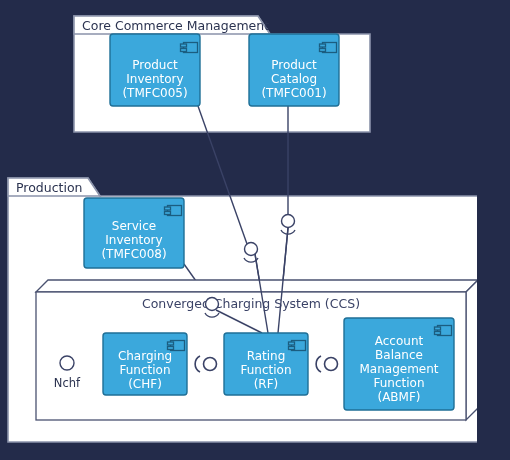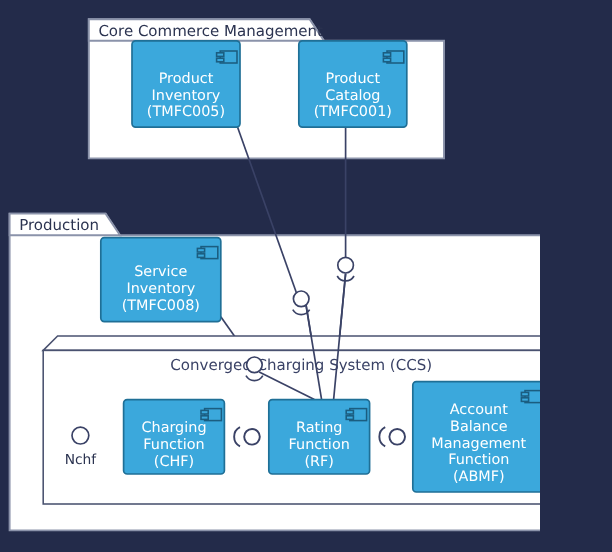"Core Commerce Management" #canvas { padding-left: none -> 27px }
